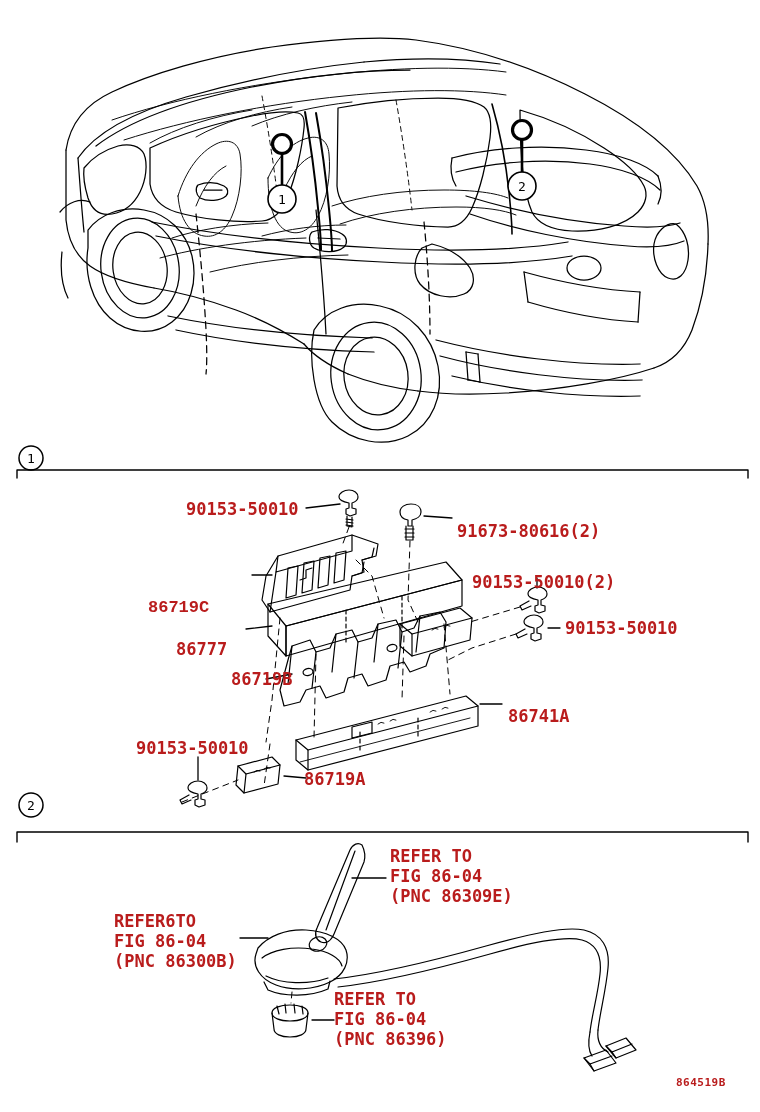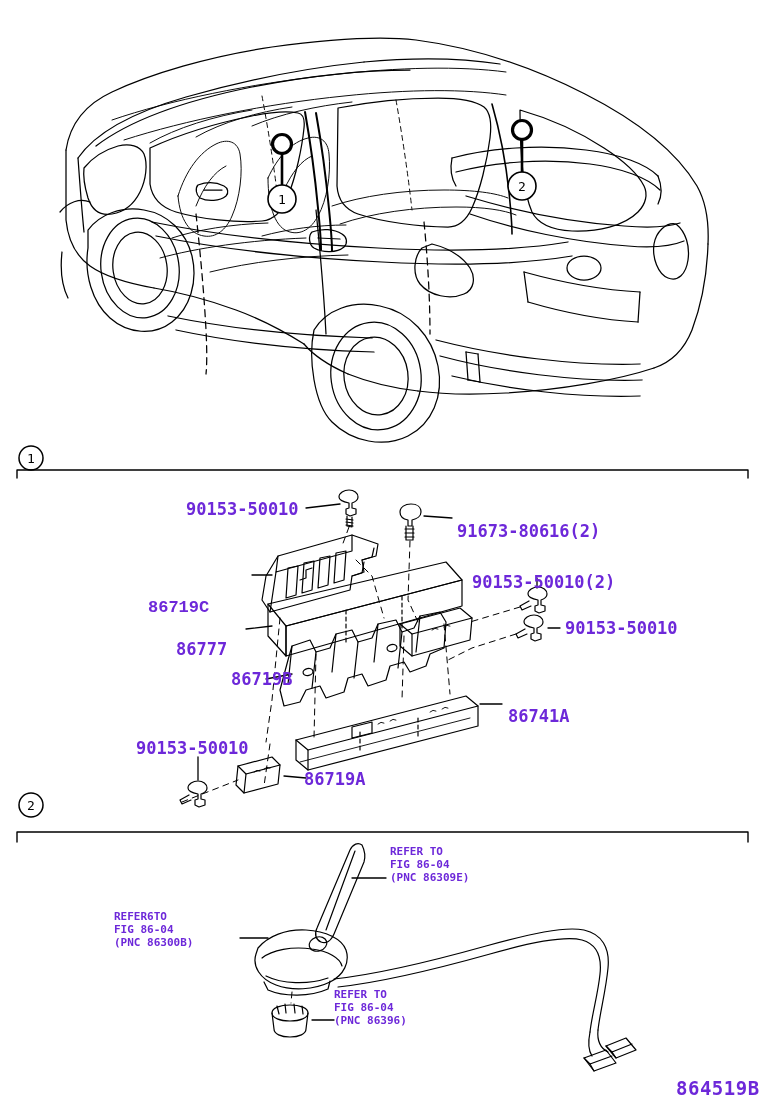"90153-50010" .lbl { color: #6d28d9 -> #b91c1c }
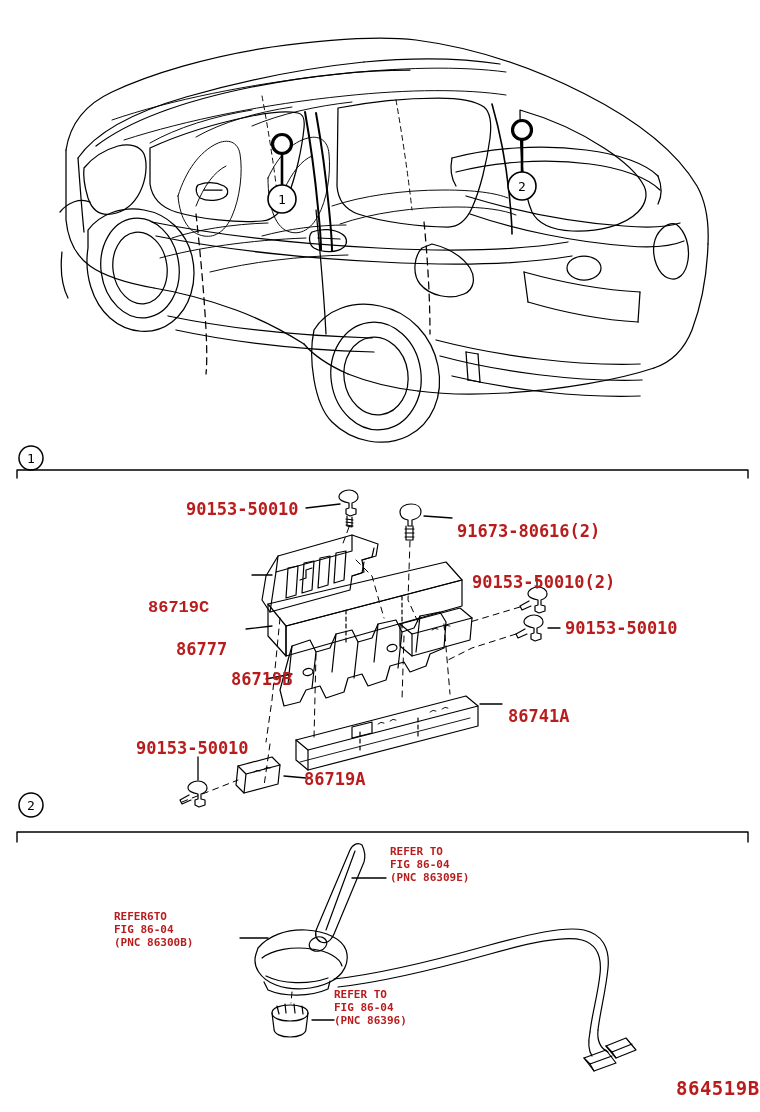"REFER TO" .lbl-ref { font-size: 11px -> 17px }
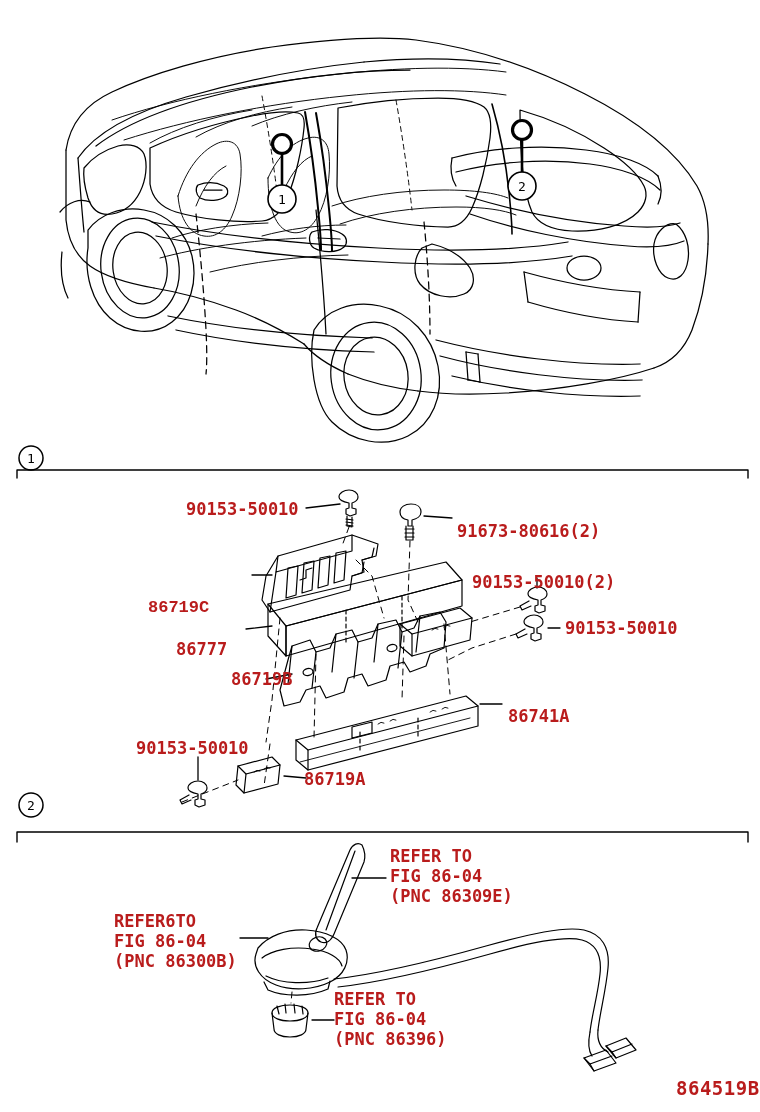"864519B" .lbl-code { font-size: 19px -> 11px }
